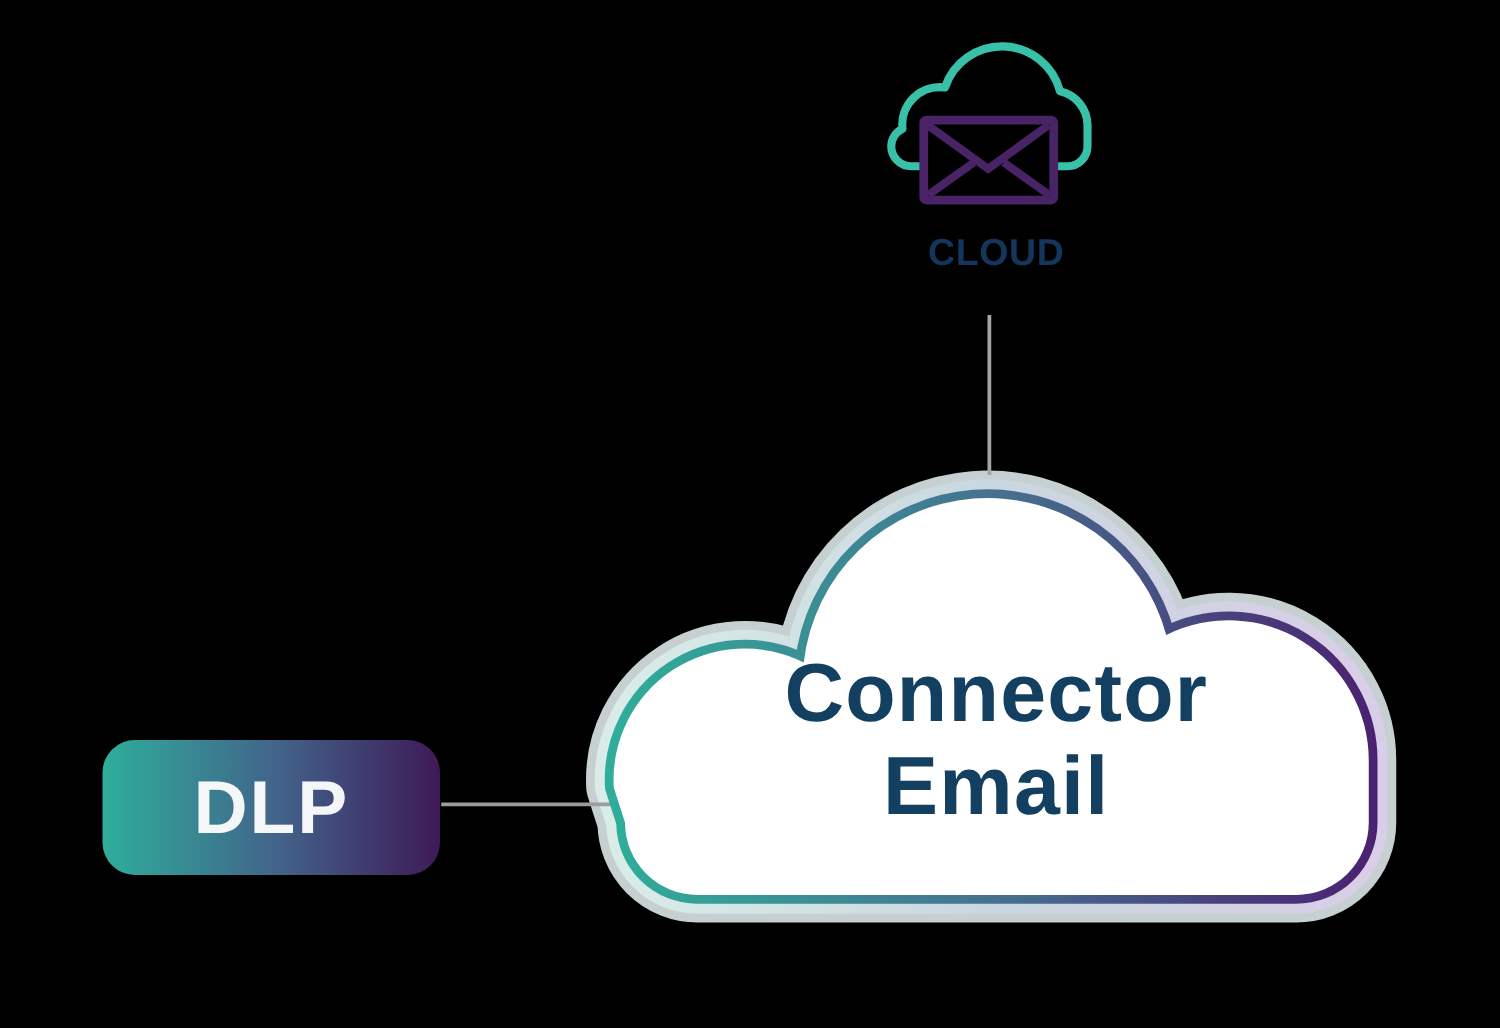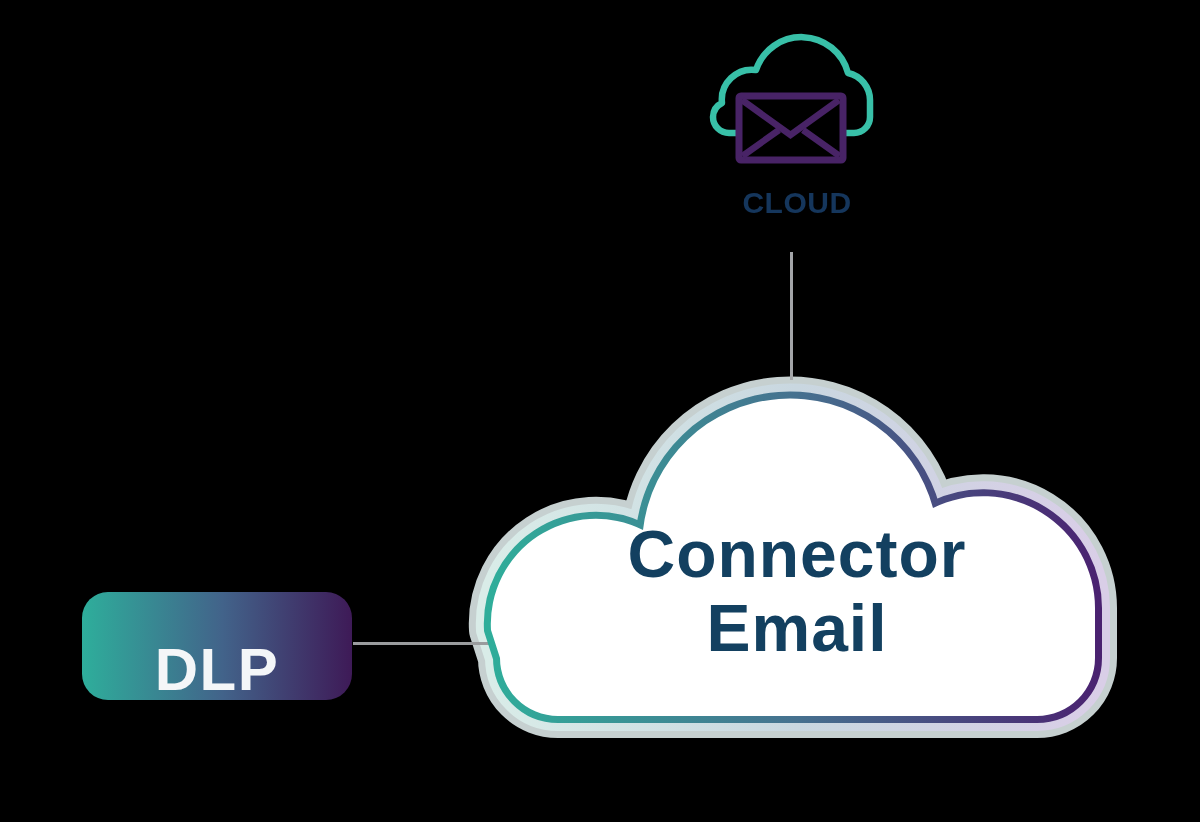"DLP" .dlp-box { align-items: flex-end -> center }
